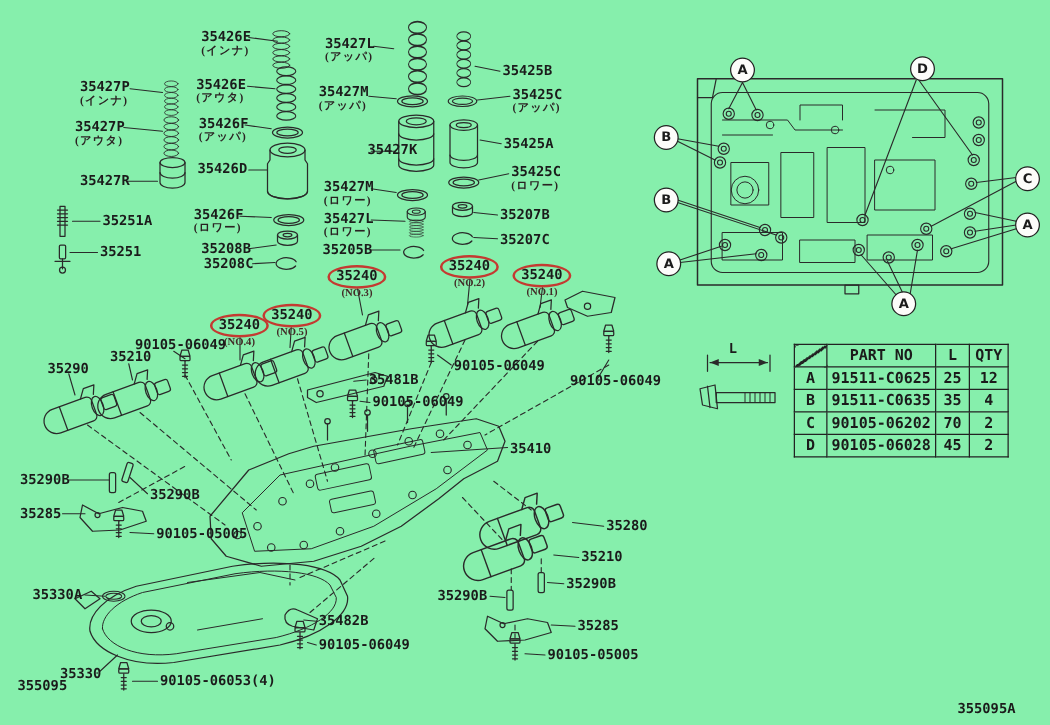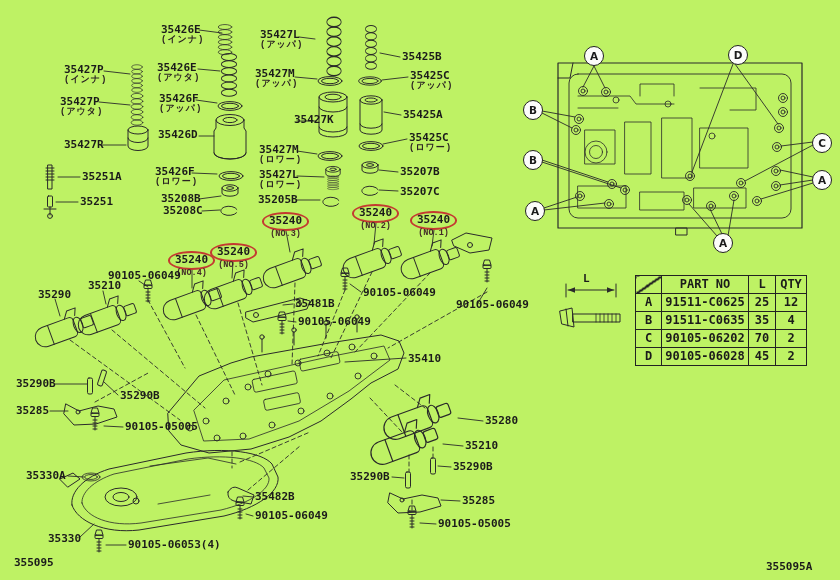"35426E" .stage { background: #bef264 -> #86efac }
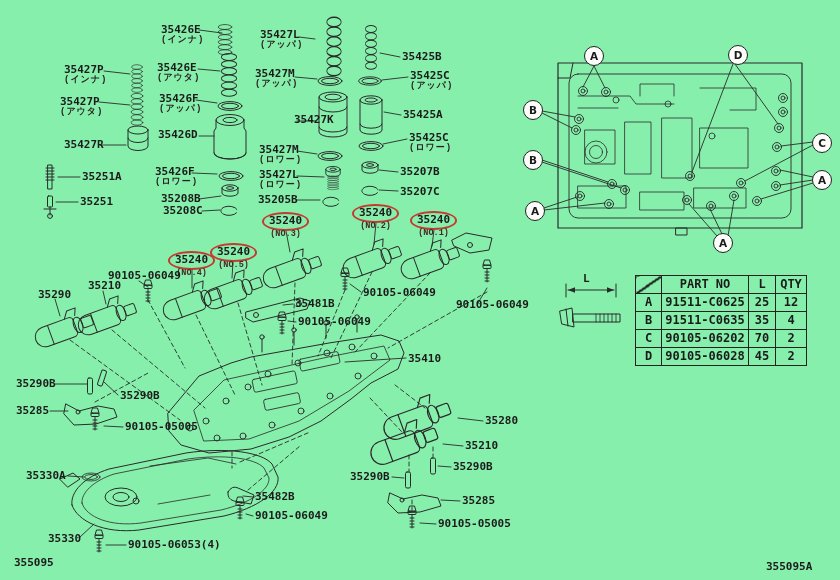"(インナ)" .plabel .pl-sub { font-family: Liberation Mono, monospace -> Liberation Serif, serif }
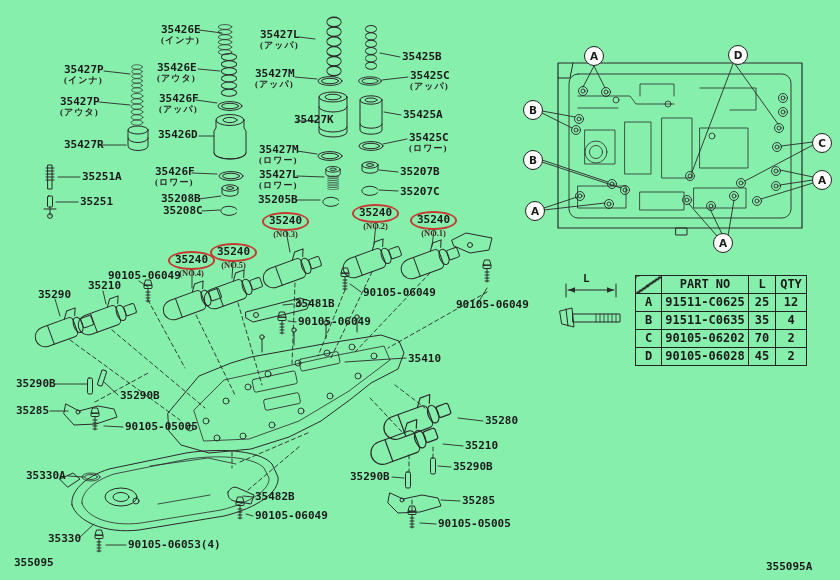"355095" .fig.left { top: 556px -> 542px }
